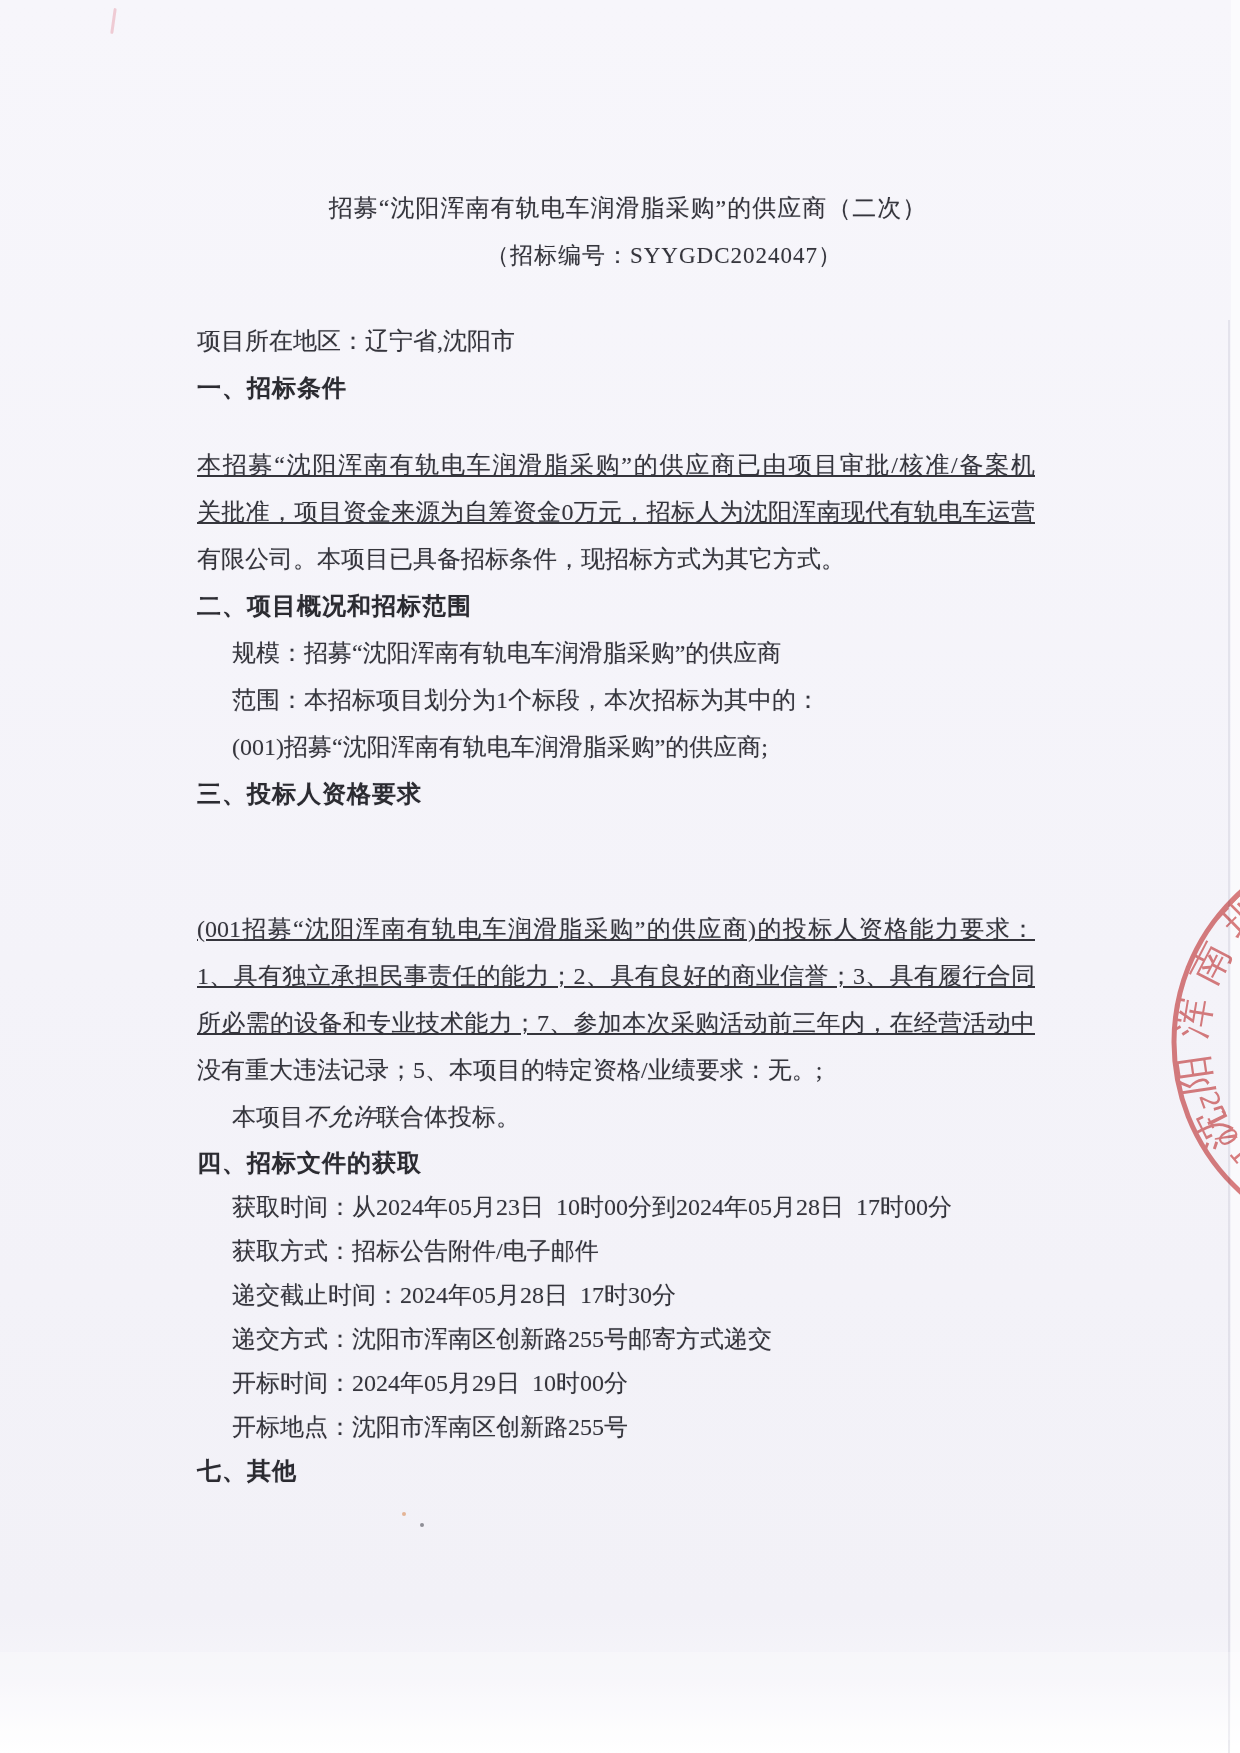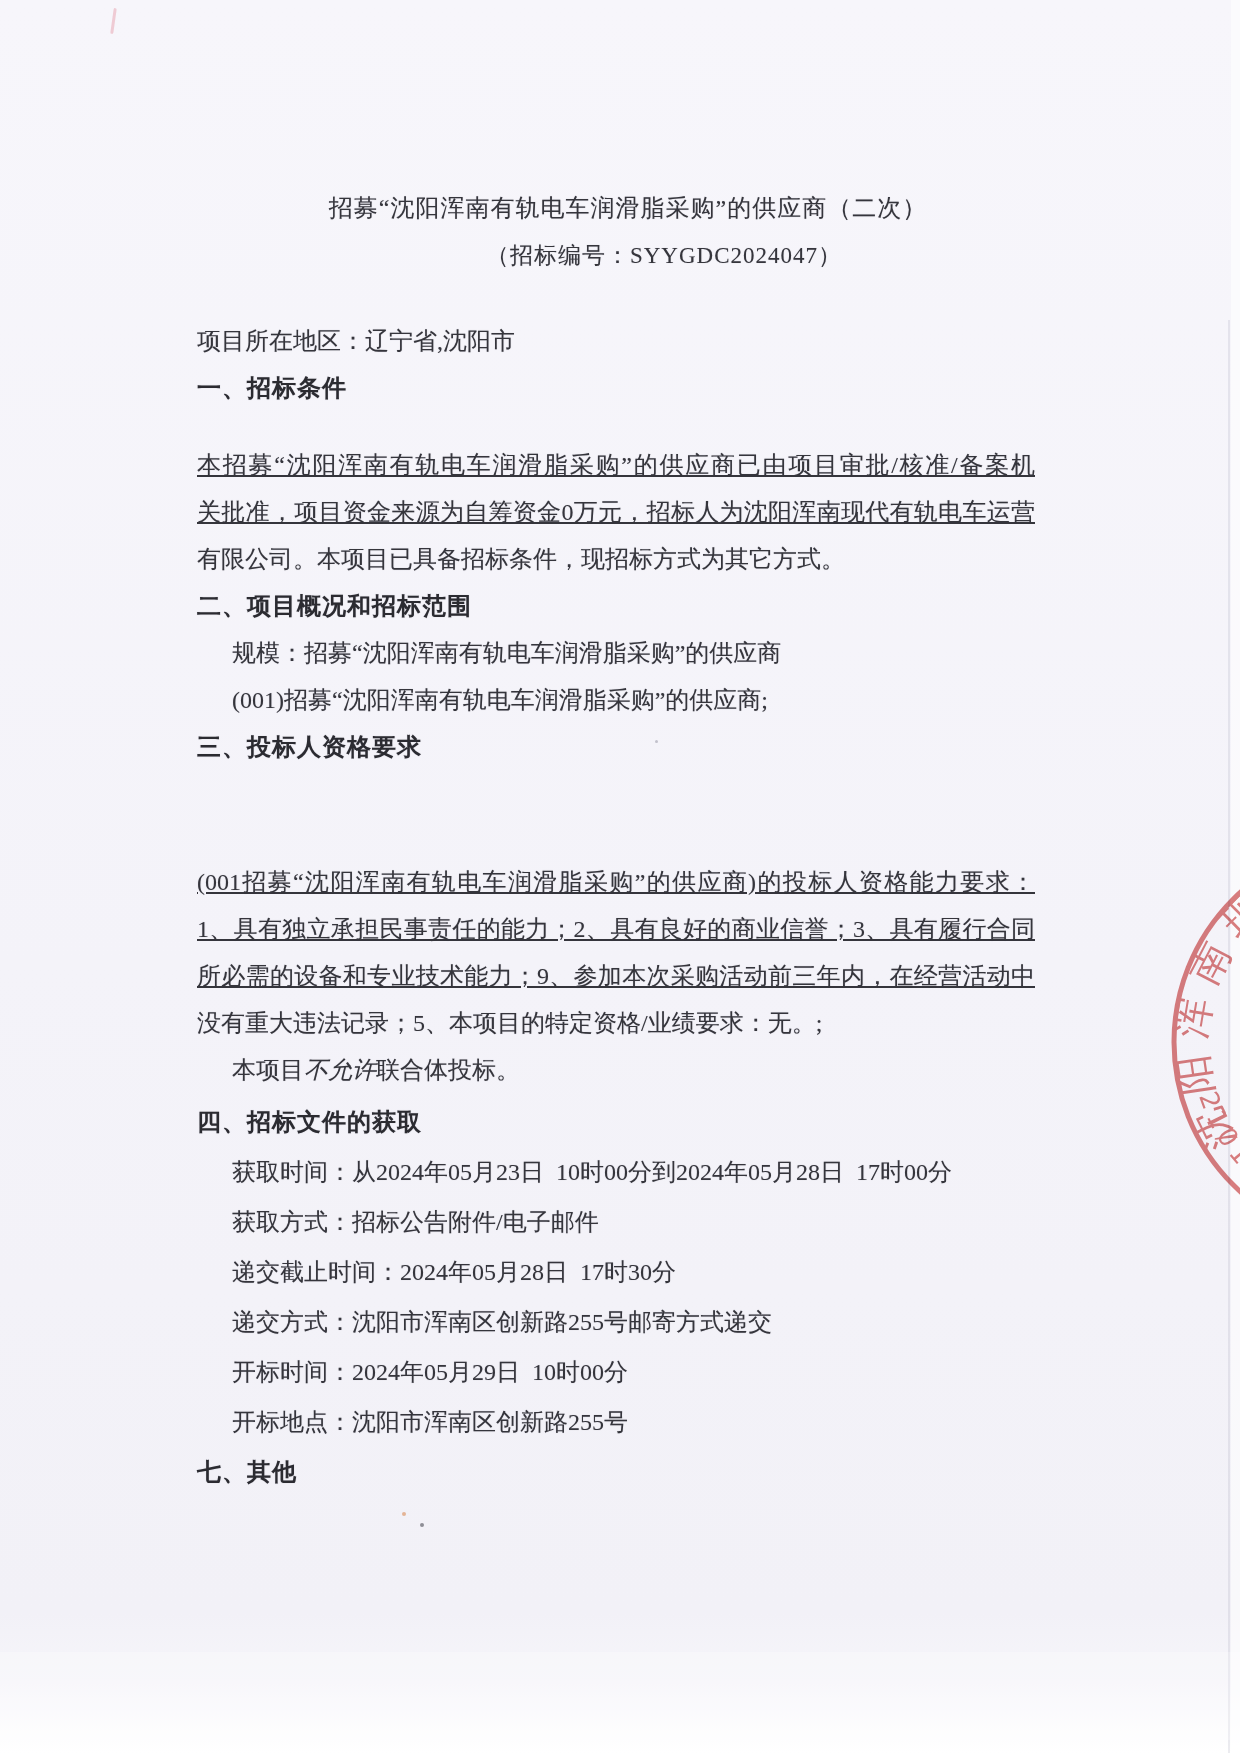"范围：本招标项目划分为1个标段，本次招标为其中的：" div.line { html: none -> <div>范围：本招标项目划分为1个标段，本次招标为其中的：</div> }
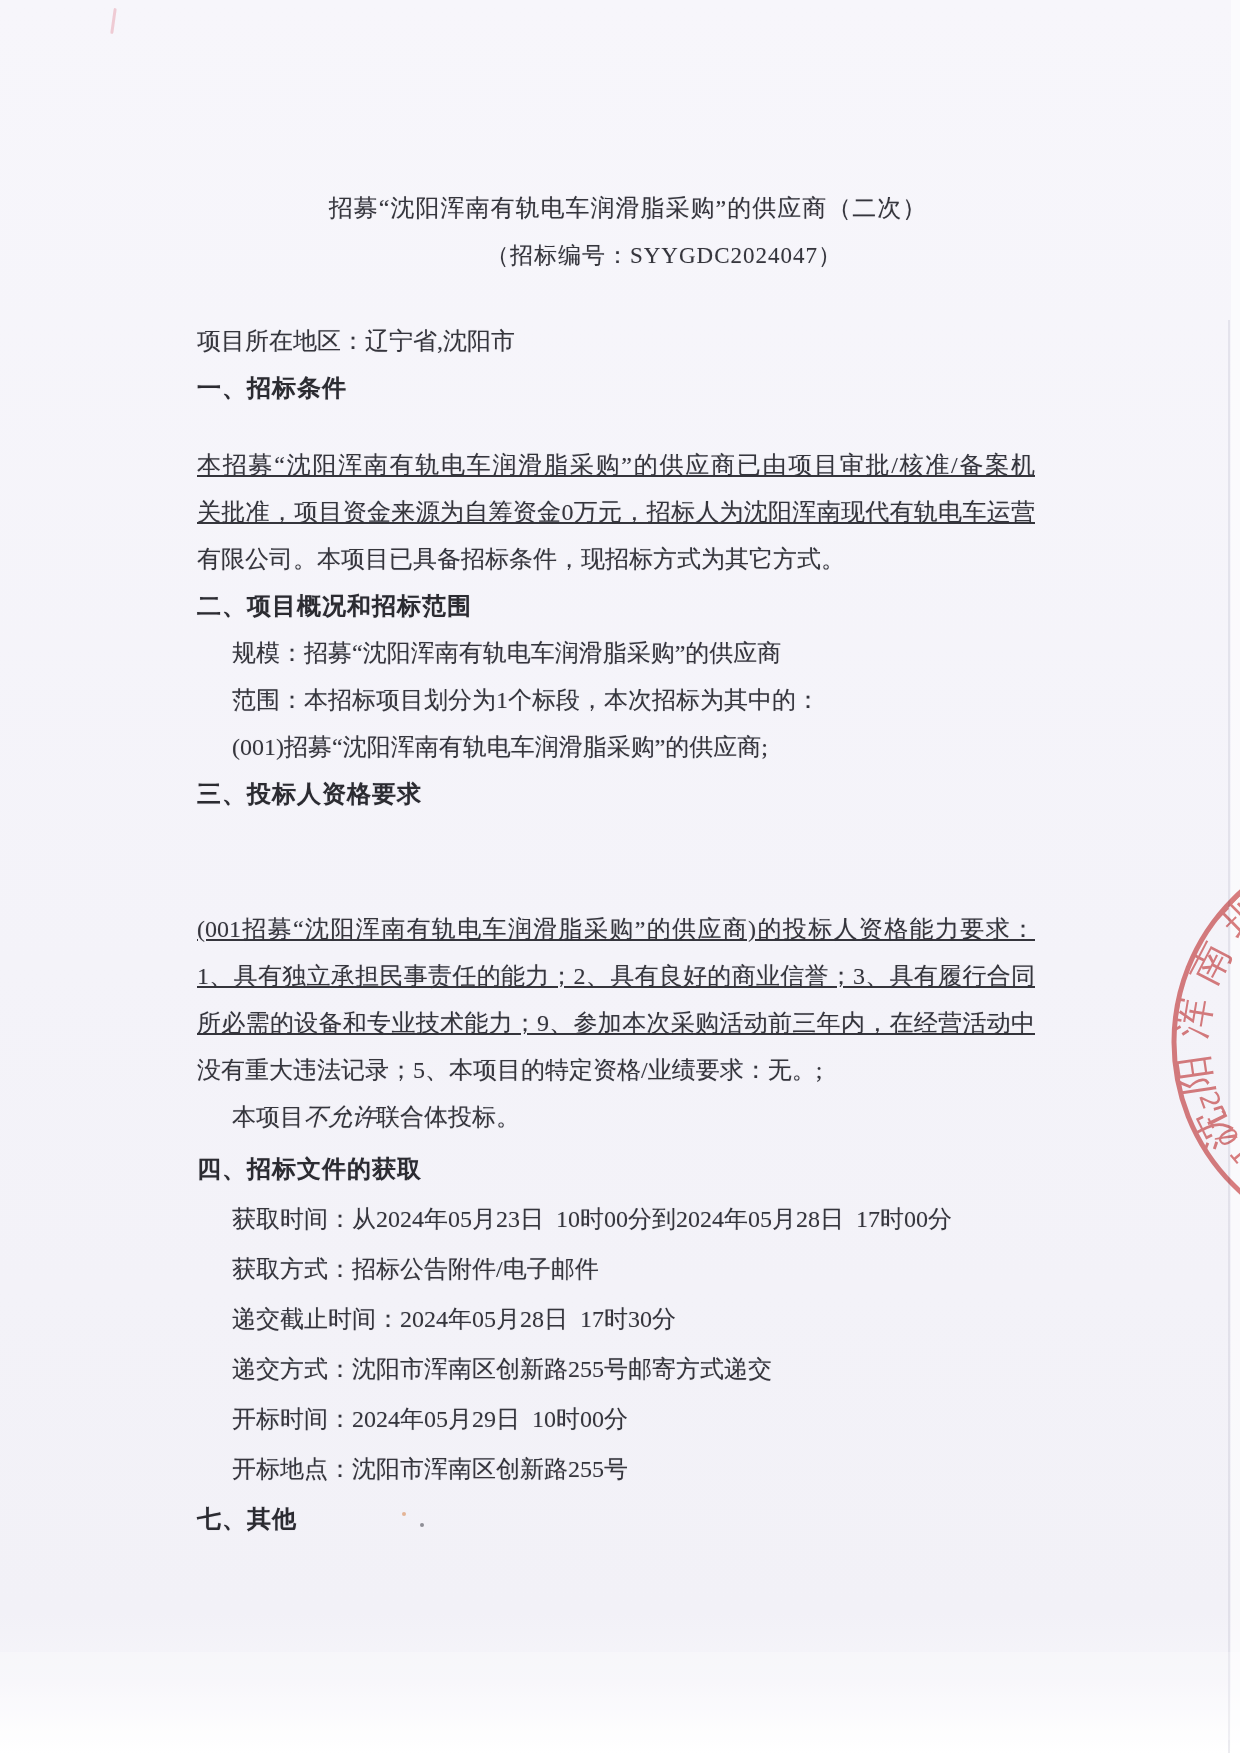"所必需的设备和专业技术能力；9、参加本次采购活动前三年内，在经营活动中" div.line { text: 9 -> 7 }
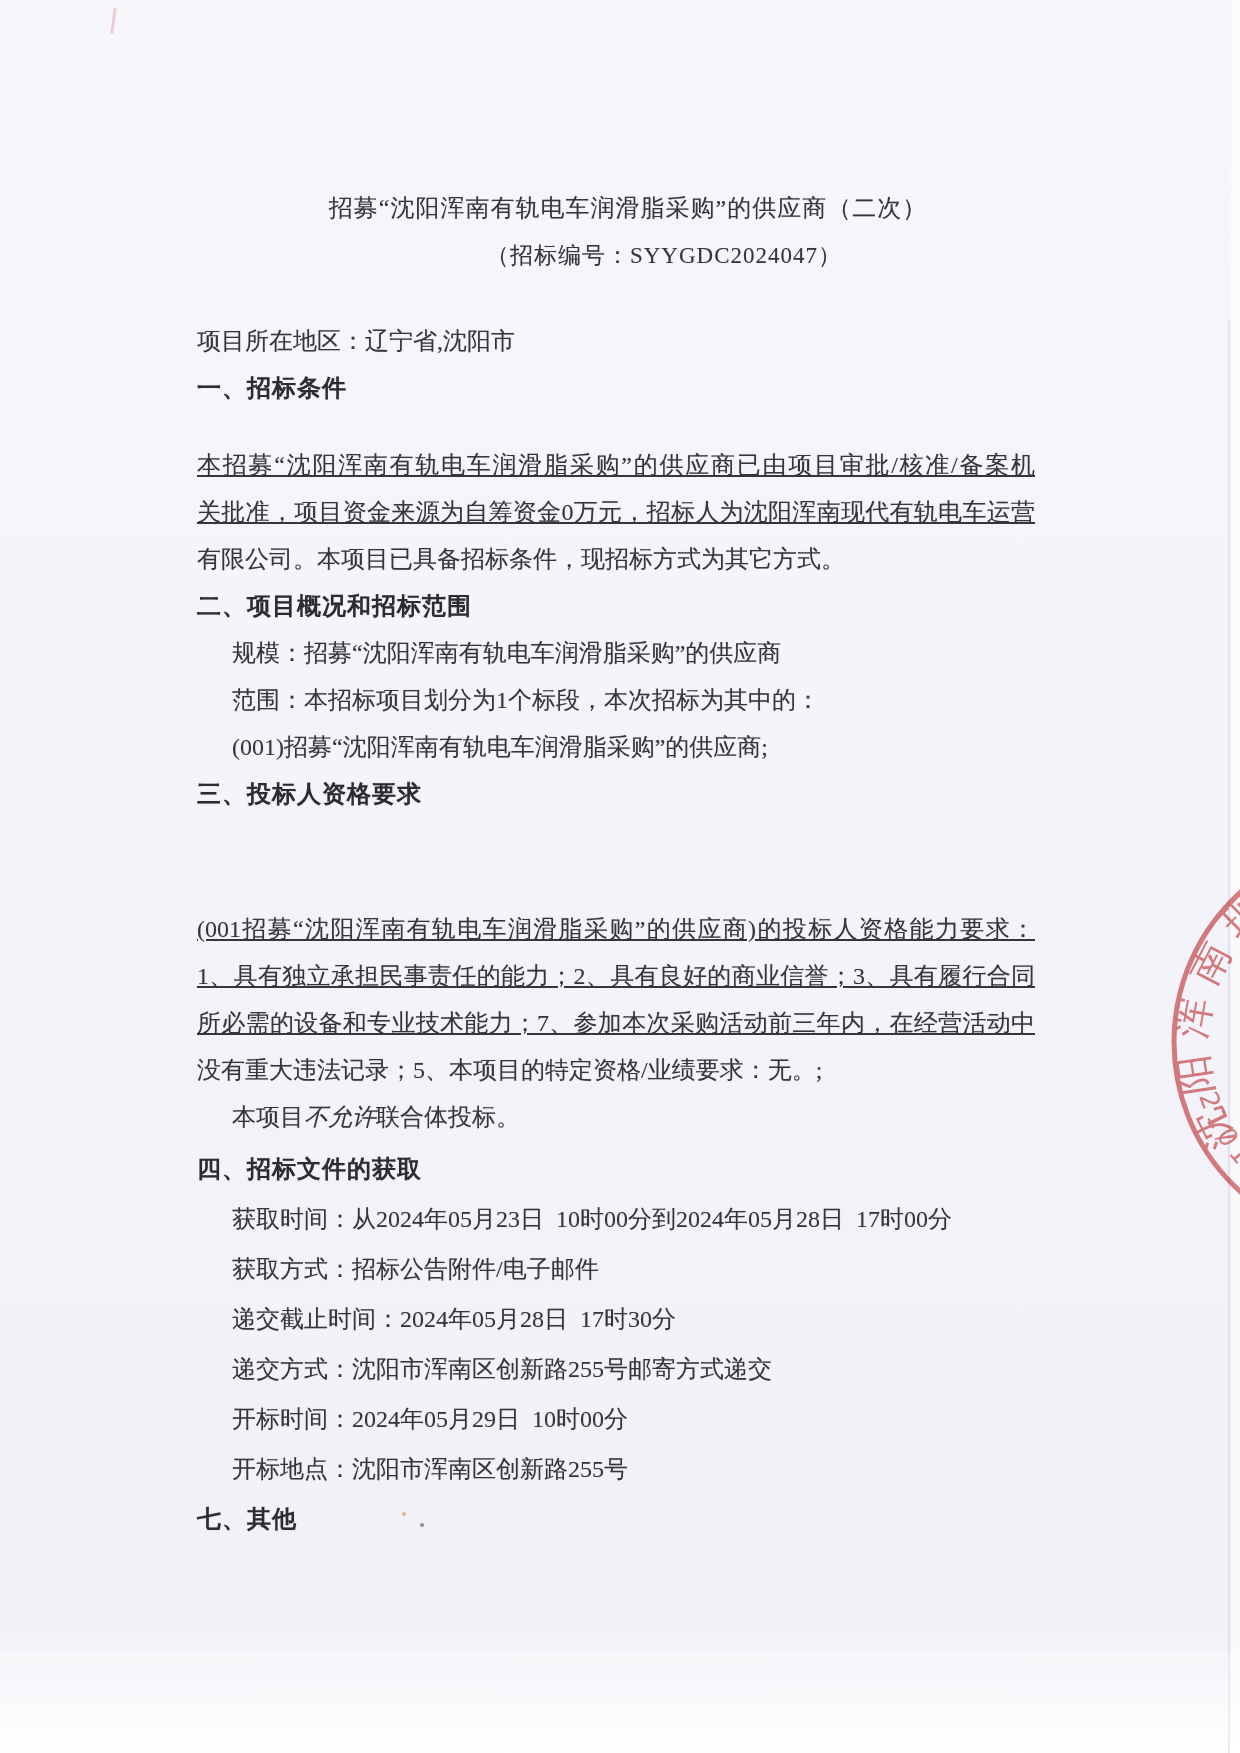"四、招标文件的获取" .line.compact { margin-top: 6px -> none }
